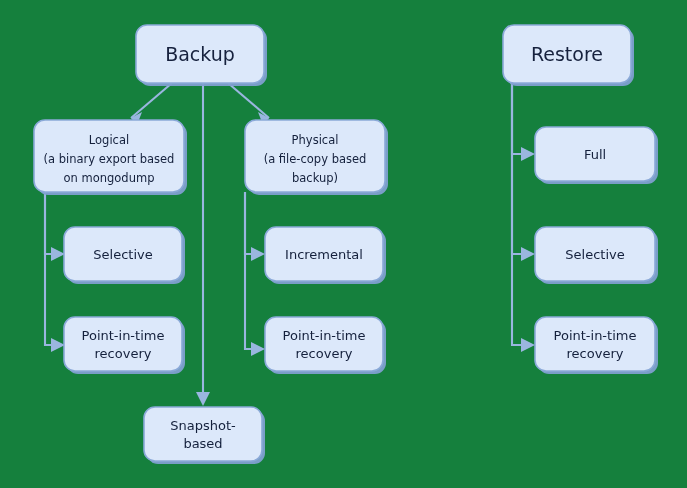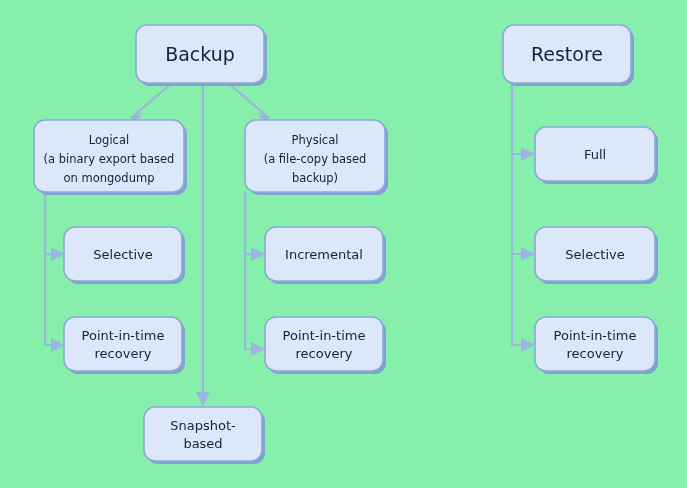"Backup" #diagram-root { background: #86efac -> #15803d }
